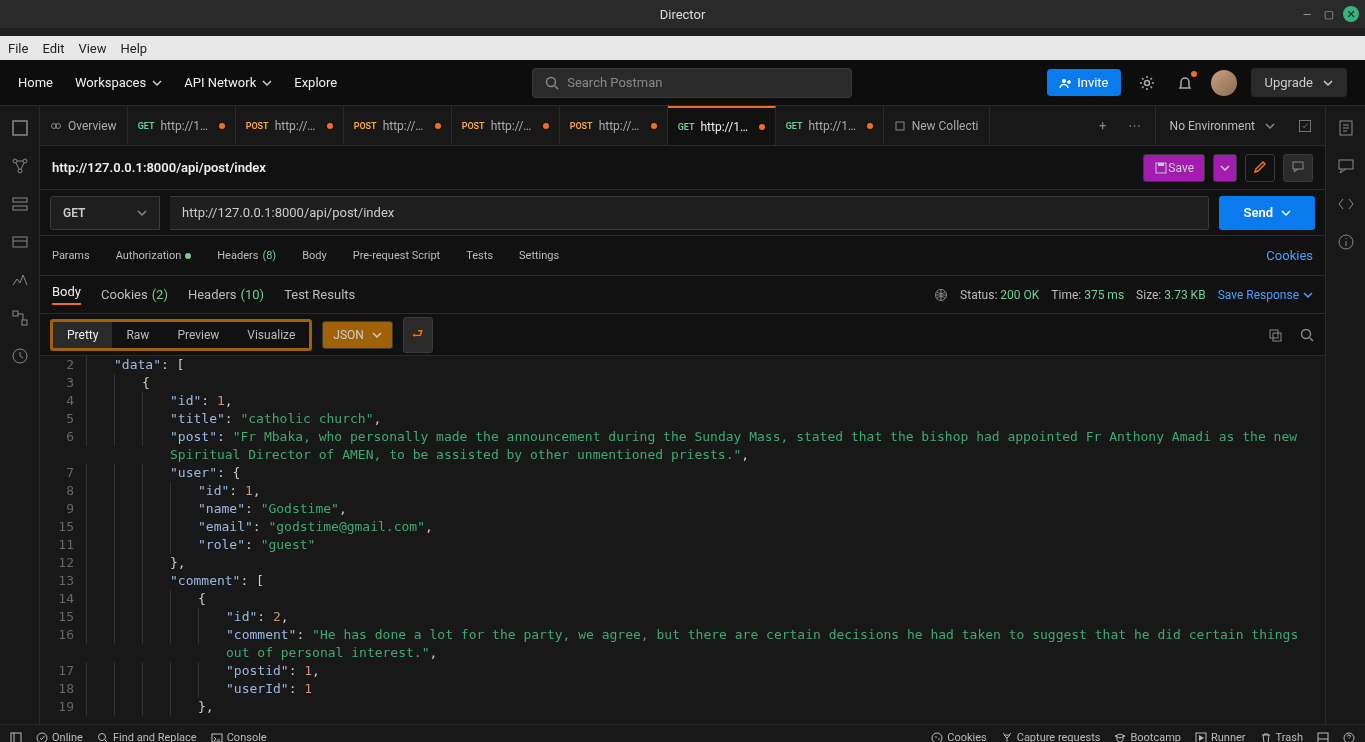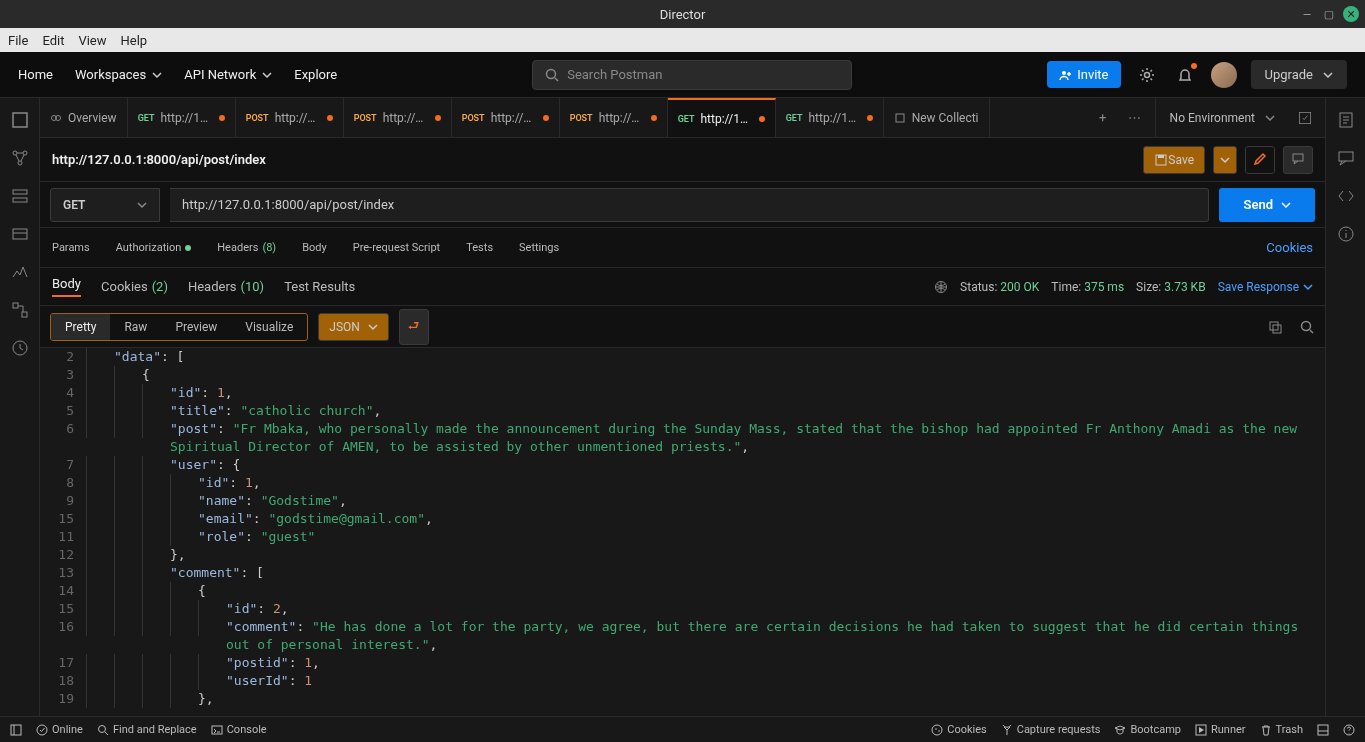"File" .menubar { margin-top: none -> 8px }
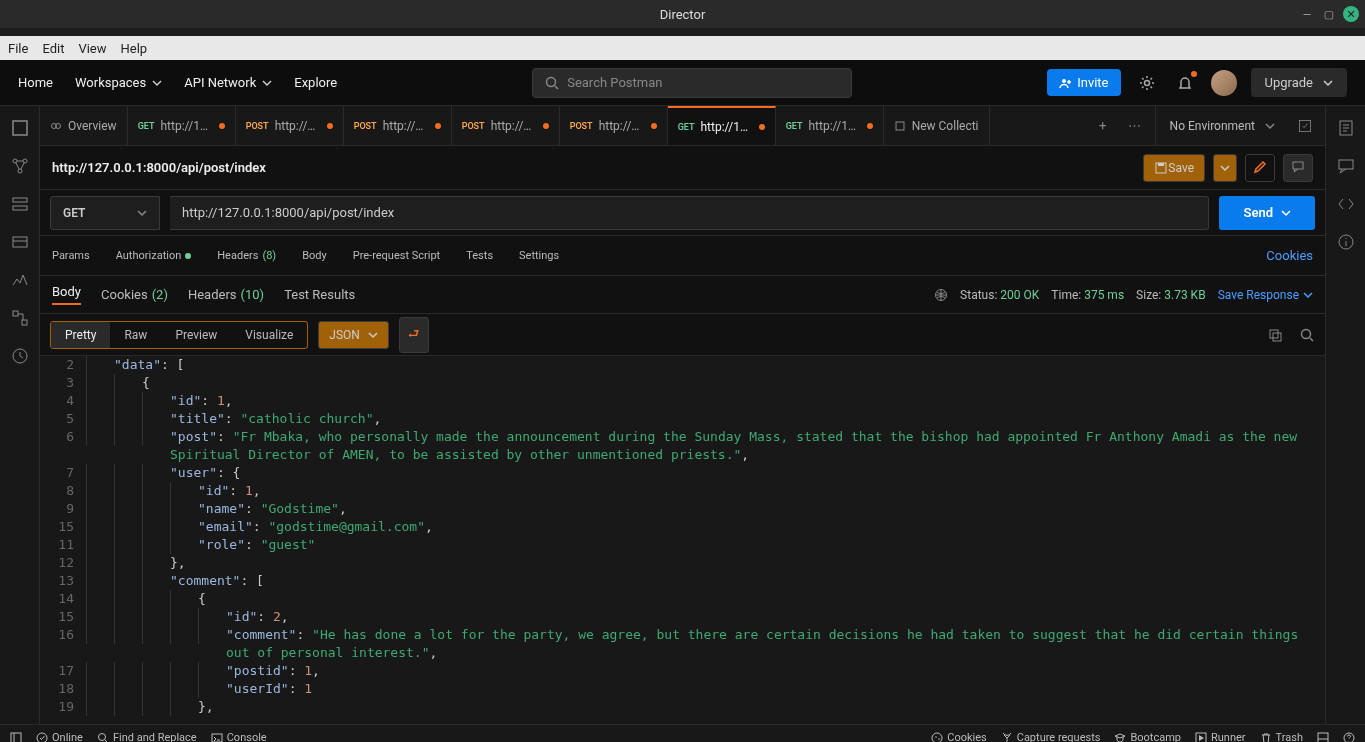"Save" .save-btn { background: #a16207 -> #a21caf }
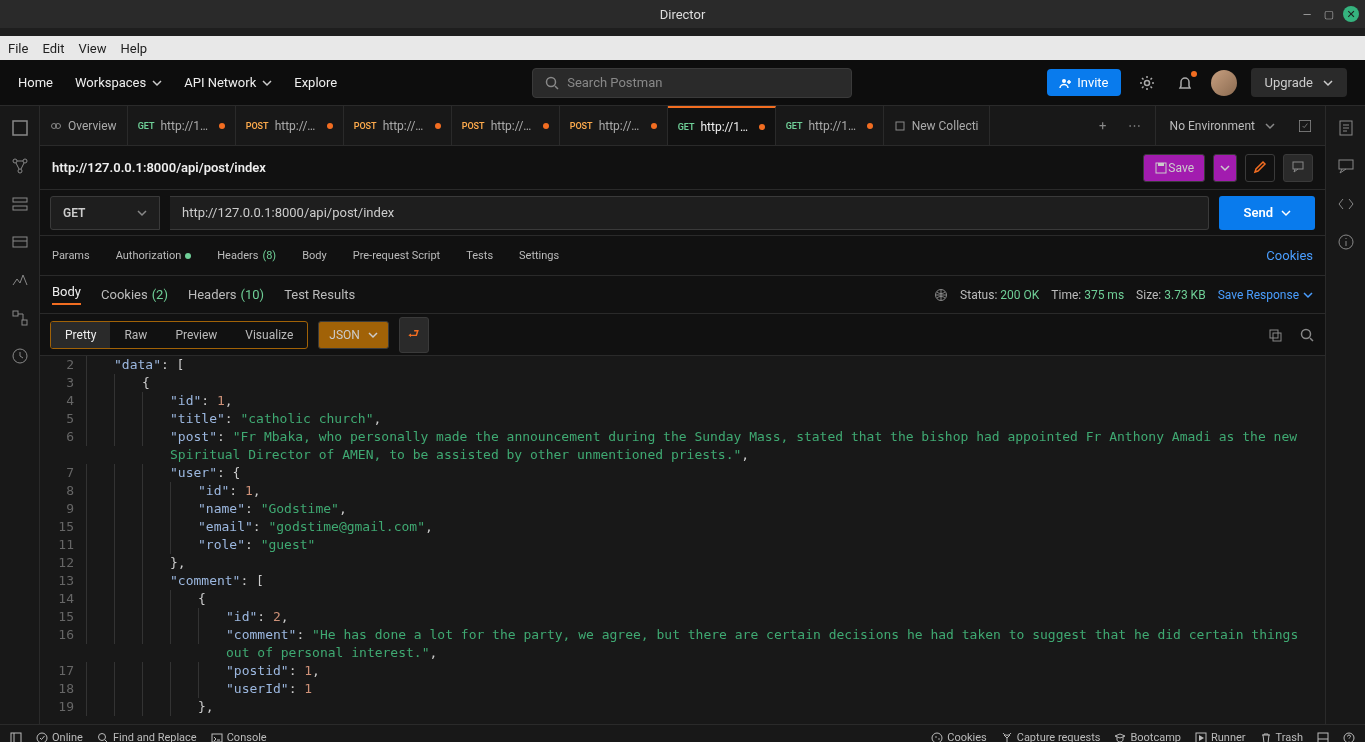"Pretty" .view-seg { border: 1px solid #a16207 -> 3px solid #a16207 }
